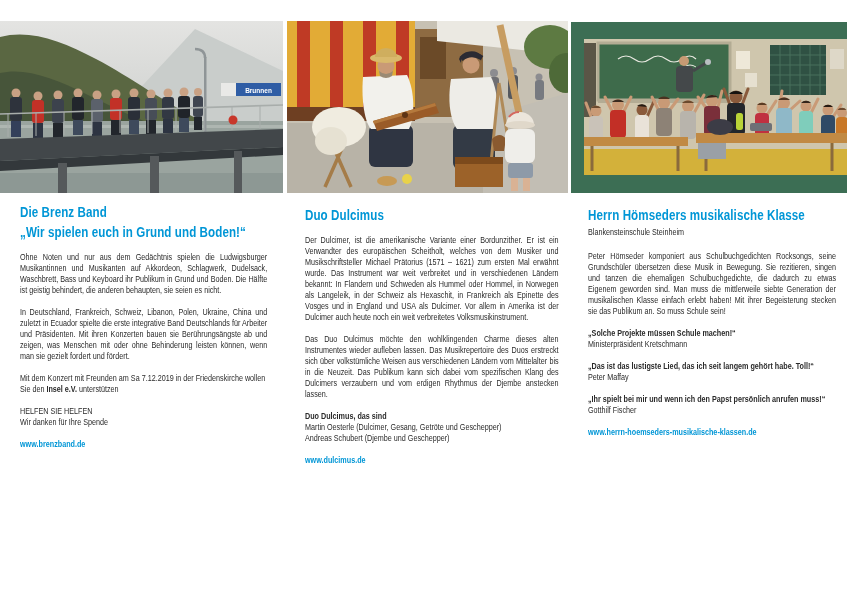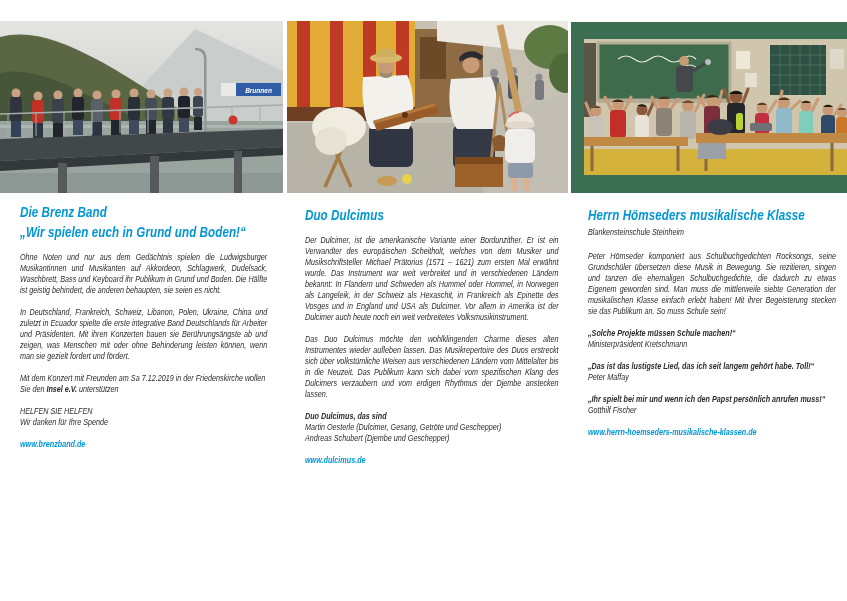"Die Brenz Band" .page { font-style: italic -> none }
